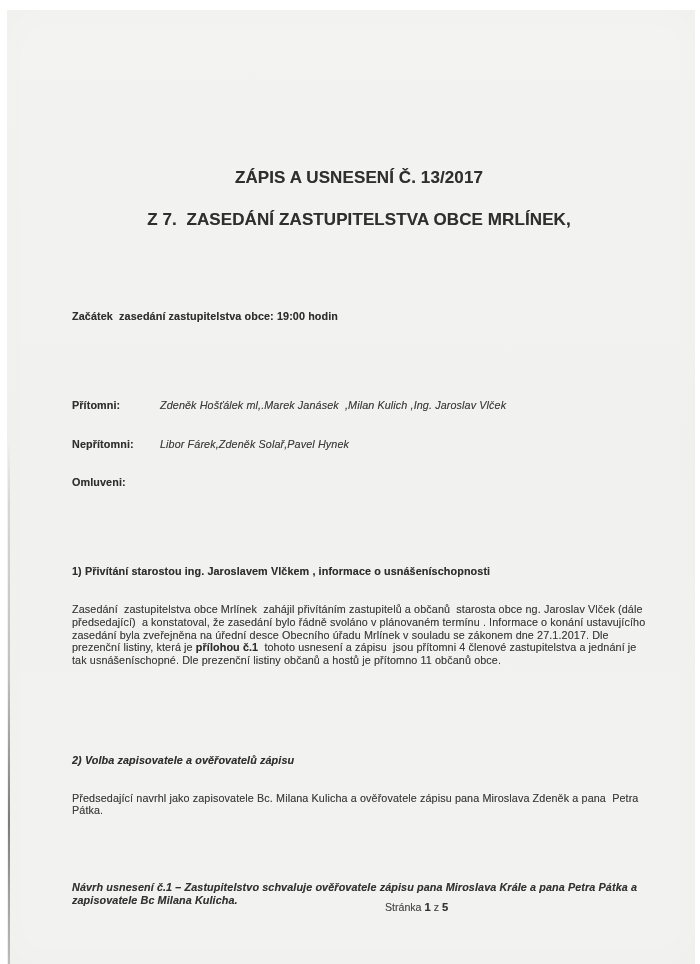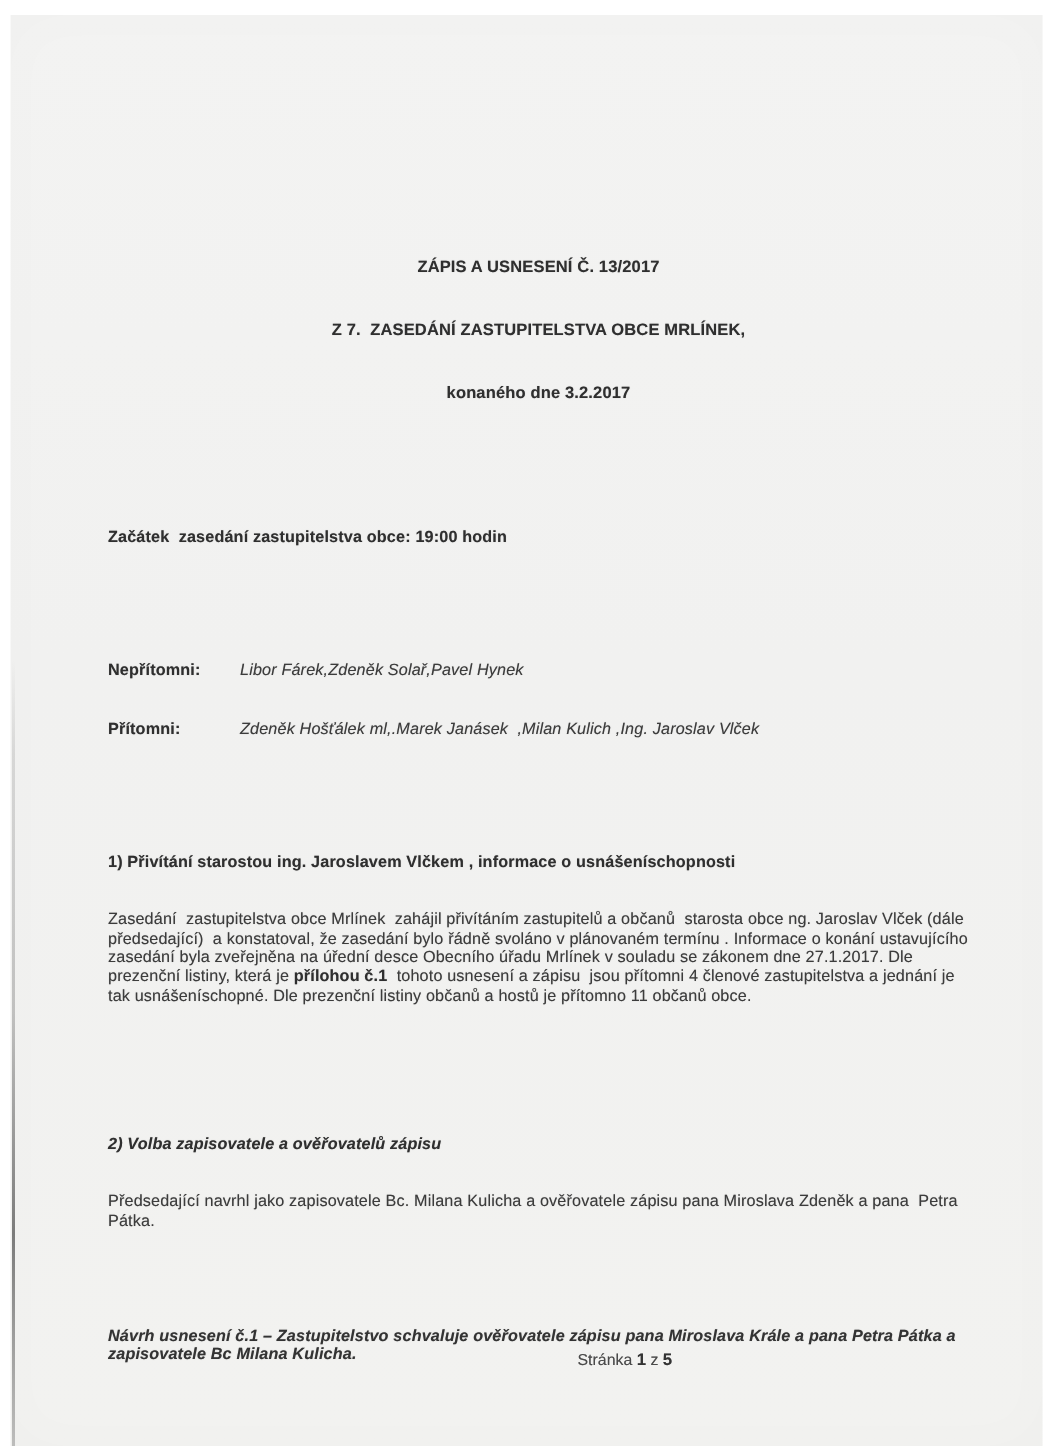"ZÁPIS A USNESENÍ Č. 13/2017" .title-block { font-size: 11px -> 17px }
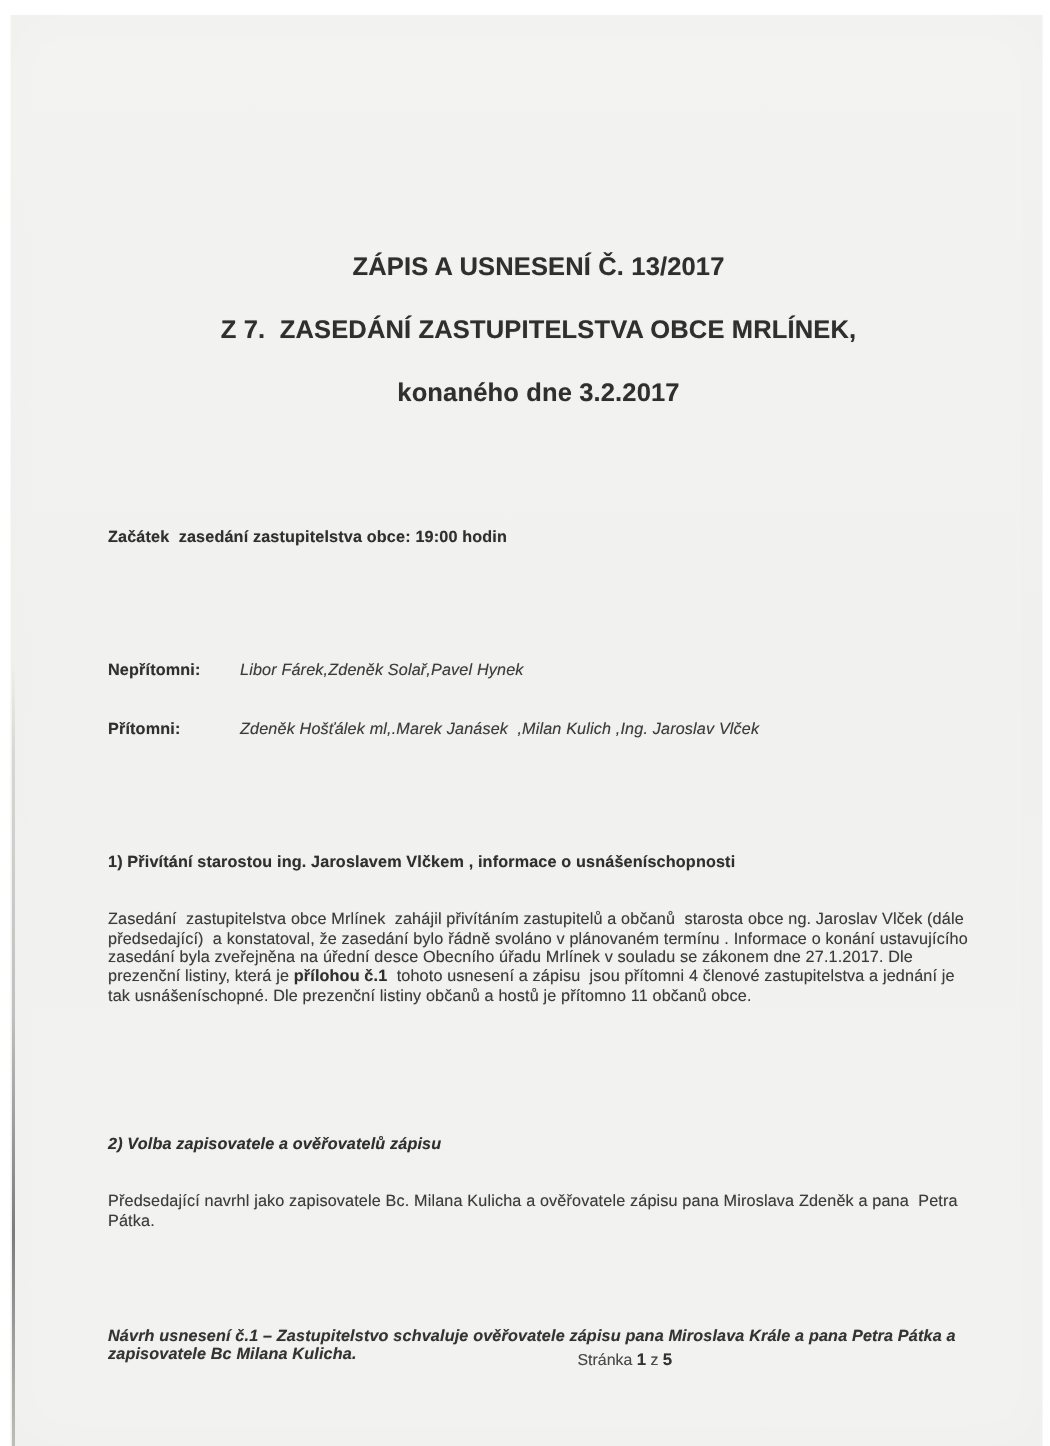"konaného dne 3.2.2017" div { html: <div>konaného dne 3.2.2017</div> -> none }
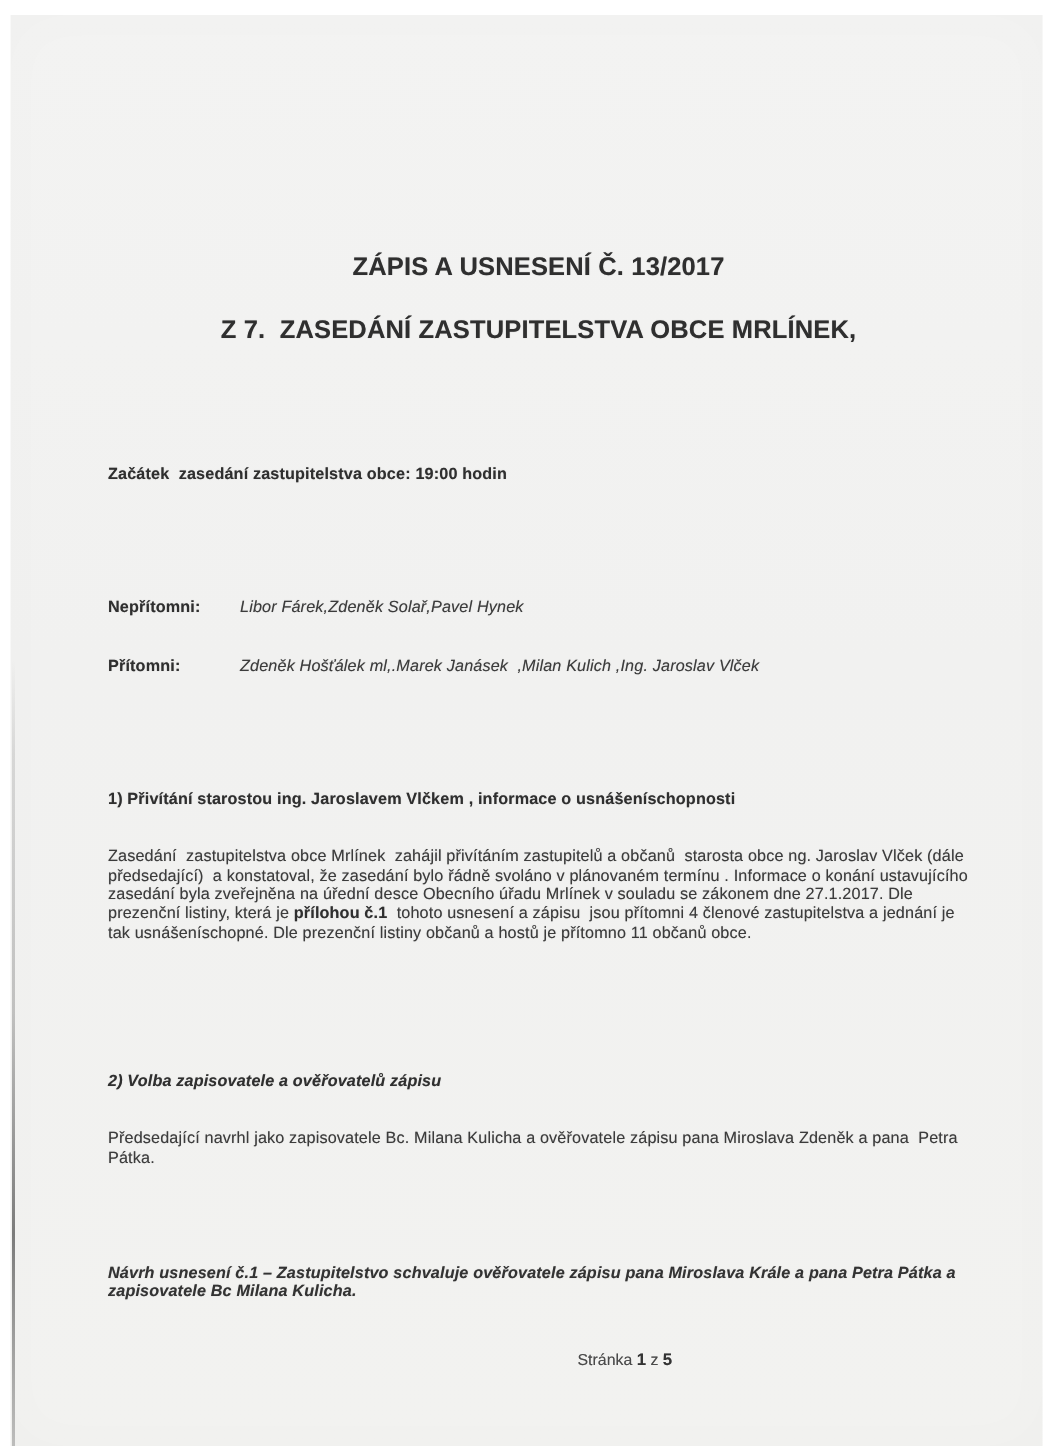"Nepřítomni:" div.att-row { order: before "Přítomni:" -> after "Přítomni:" }
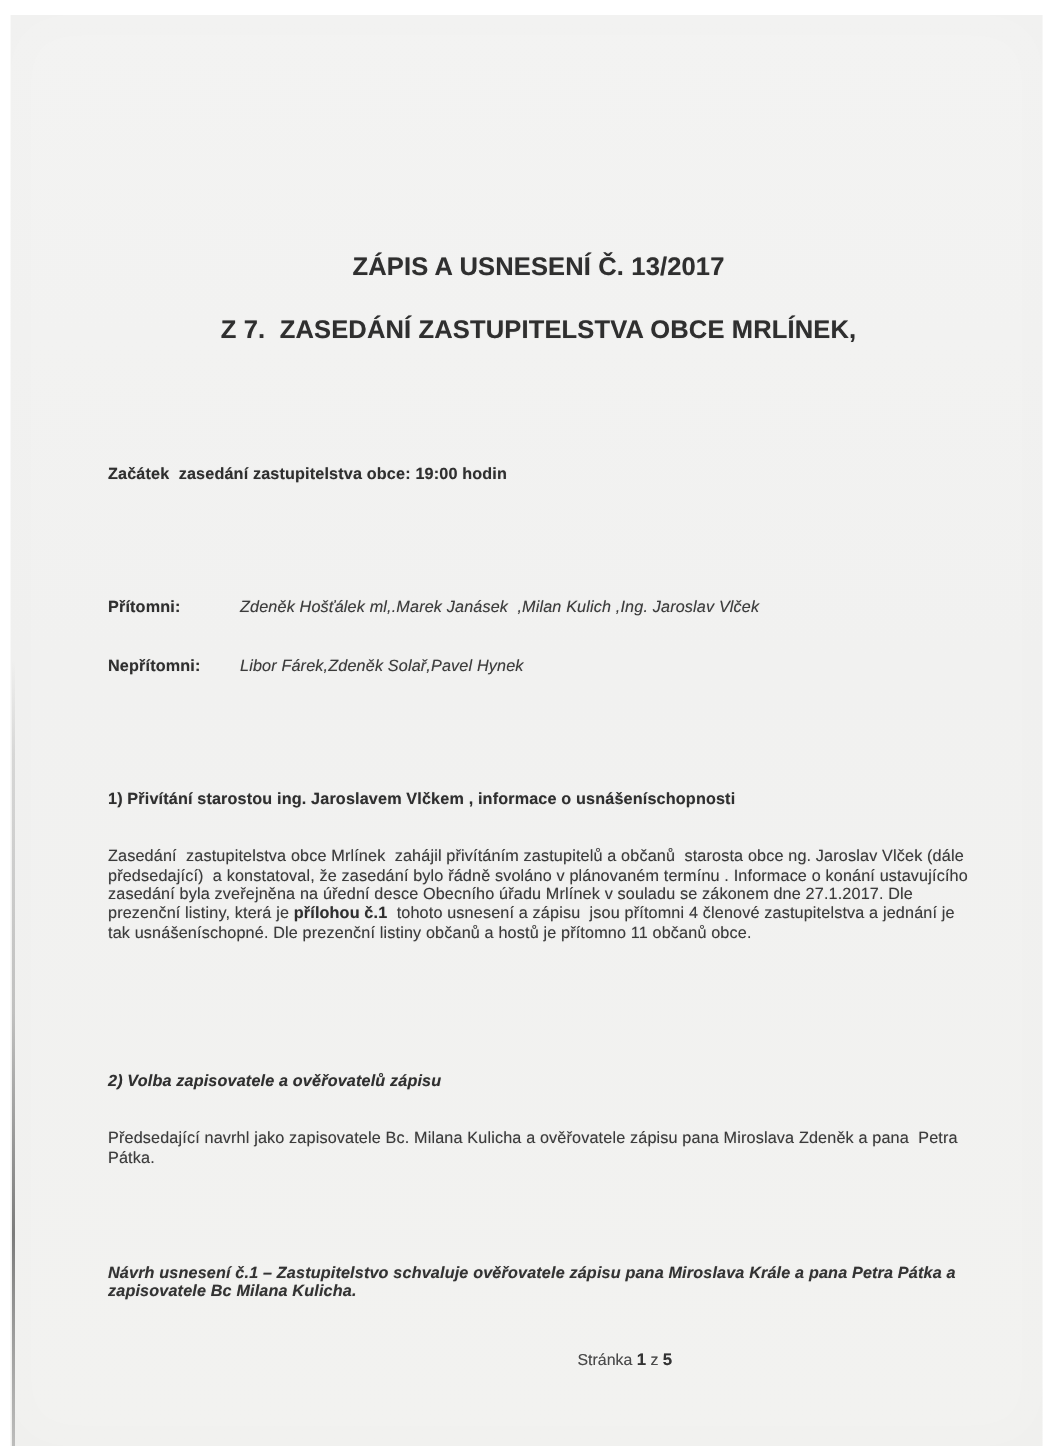"Omluveni:" div.att-row { html: none -> <div> <span>Omluveni:</span> <span></span> </div> }
